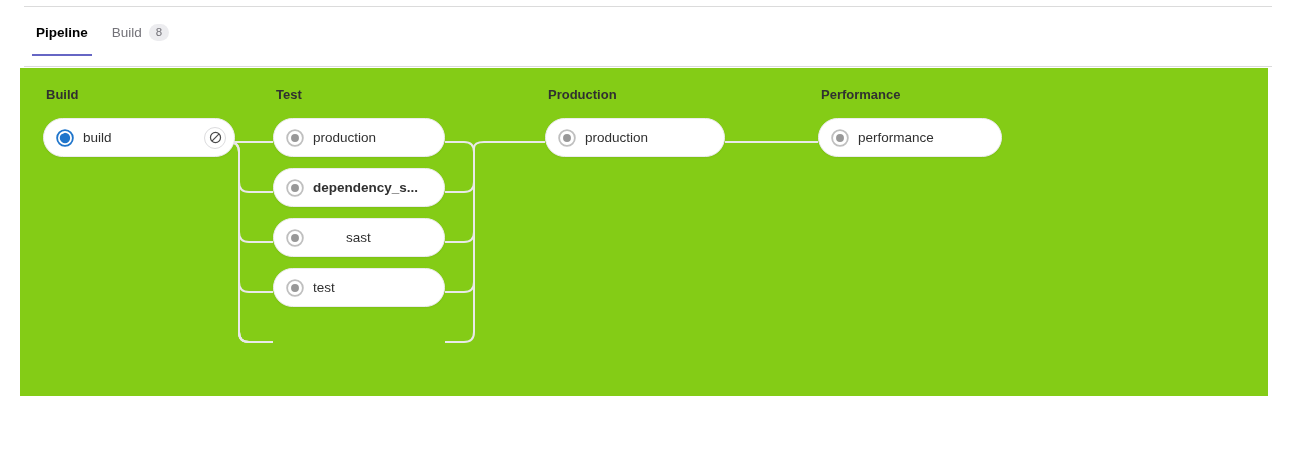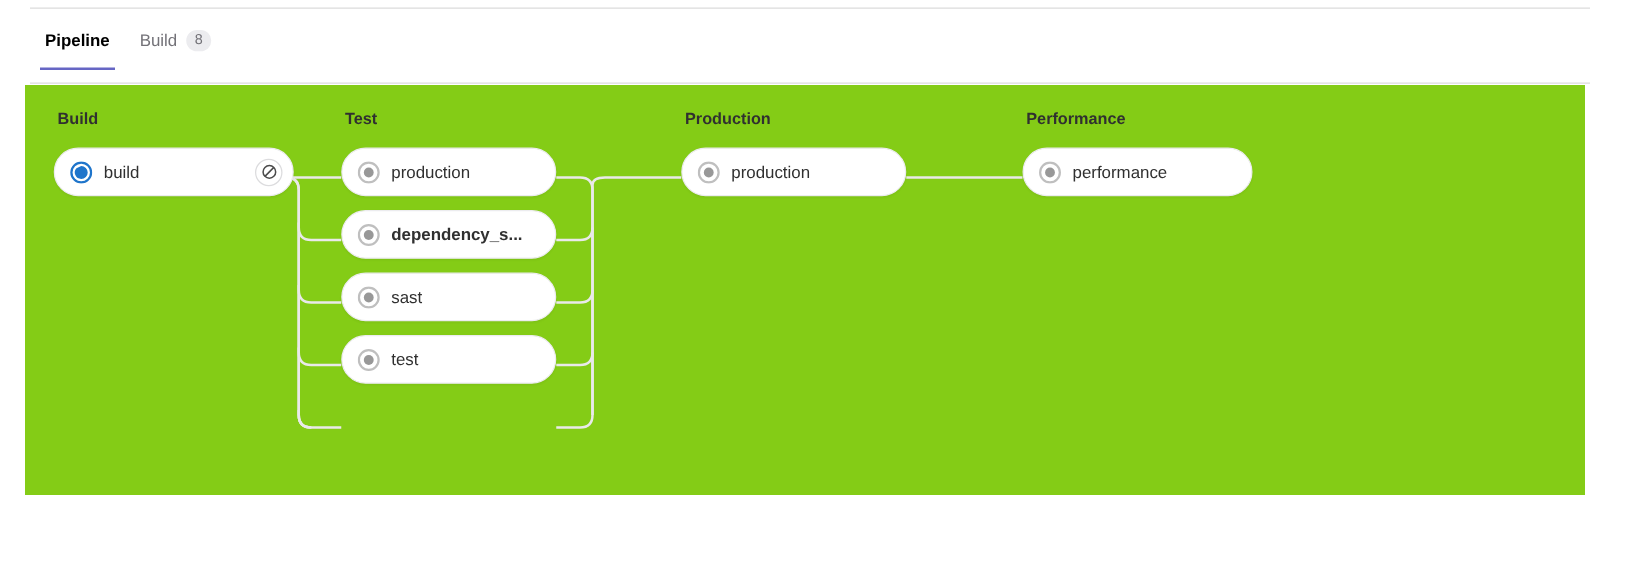"sast" div.job { gap: none -> 33px }
